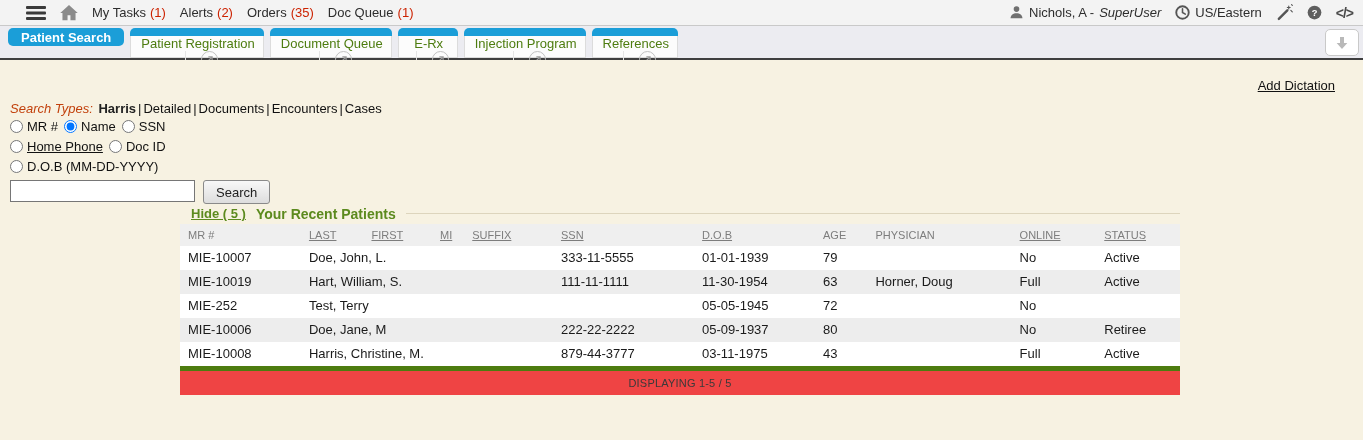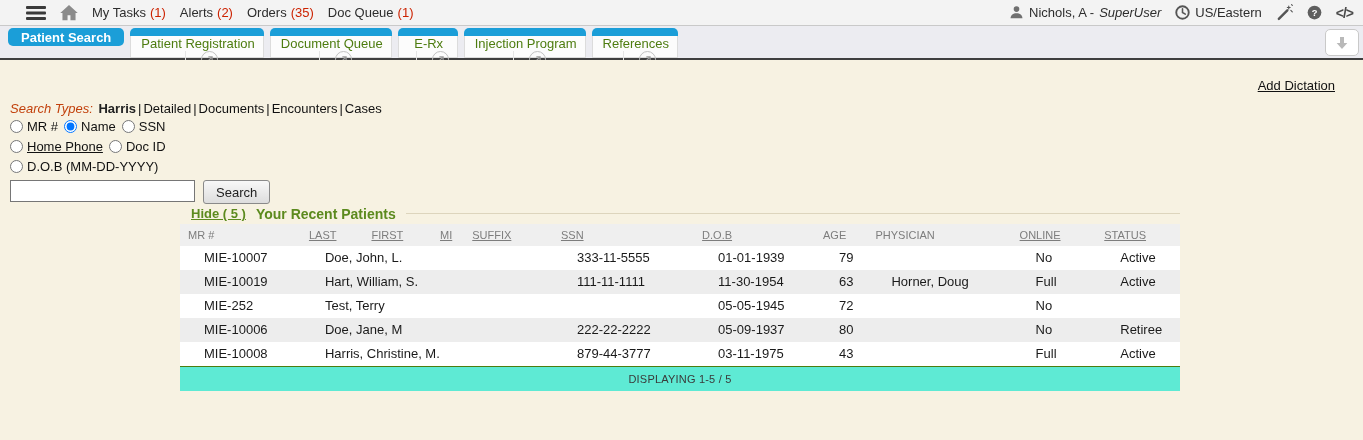"MIE-10007" table.patients td { padding: 4px 24px -> 4px 8px }
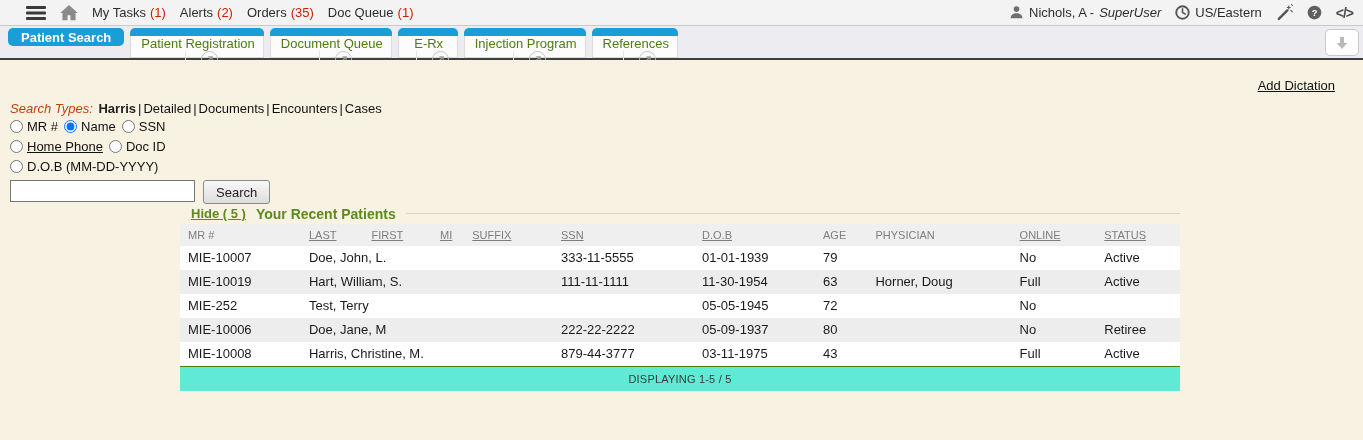"DISPLAYING 1-5 / 5" table.patients tfoot td { background: #5eead4 -> #ef4444; border-top: 1px solid #4d7c0f -> 5px solid #4d7c0f }
